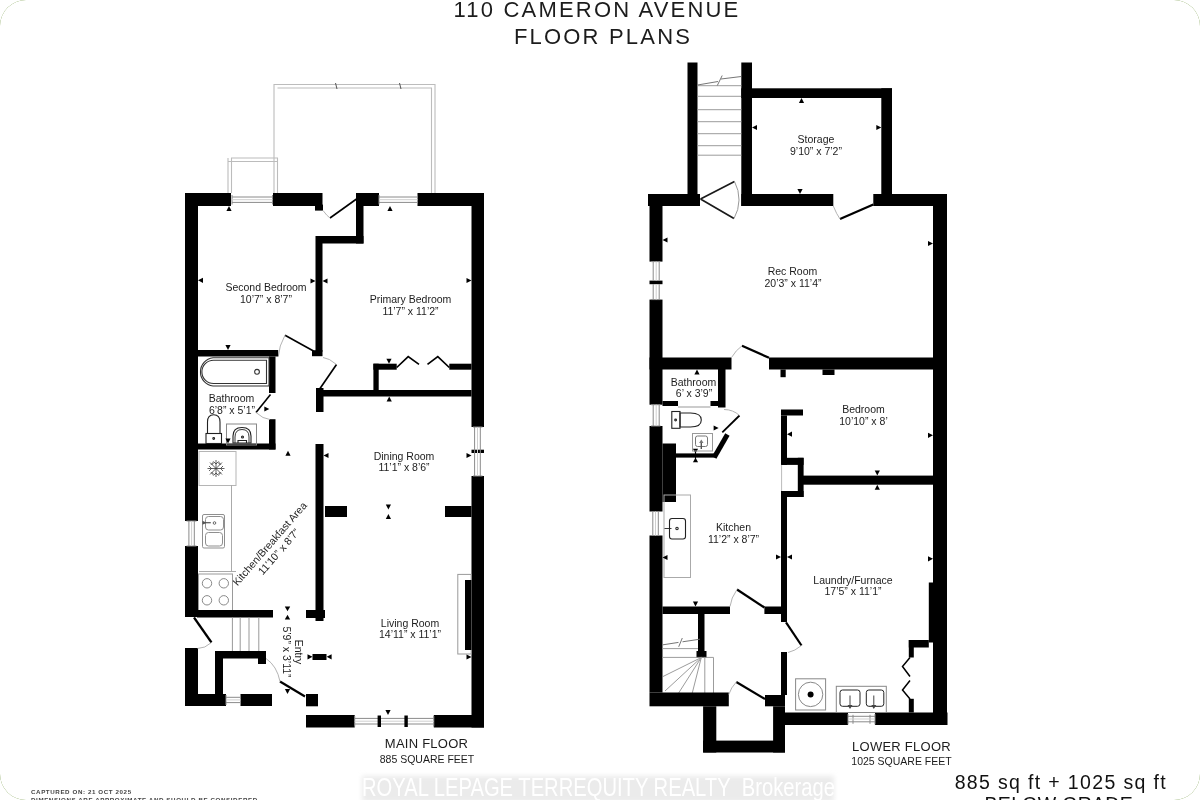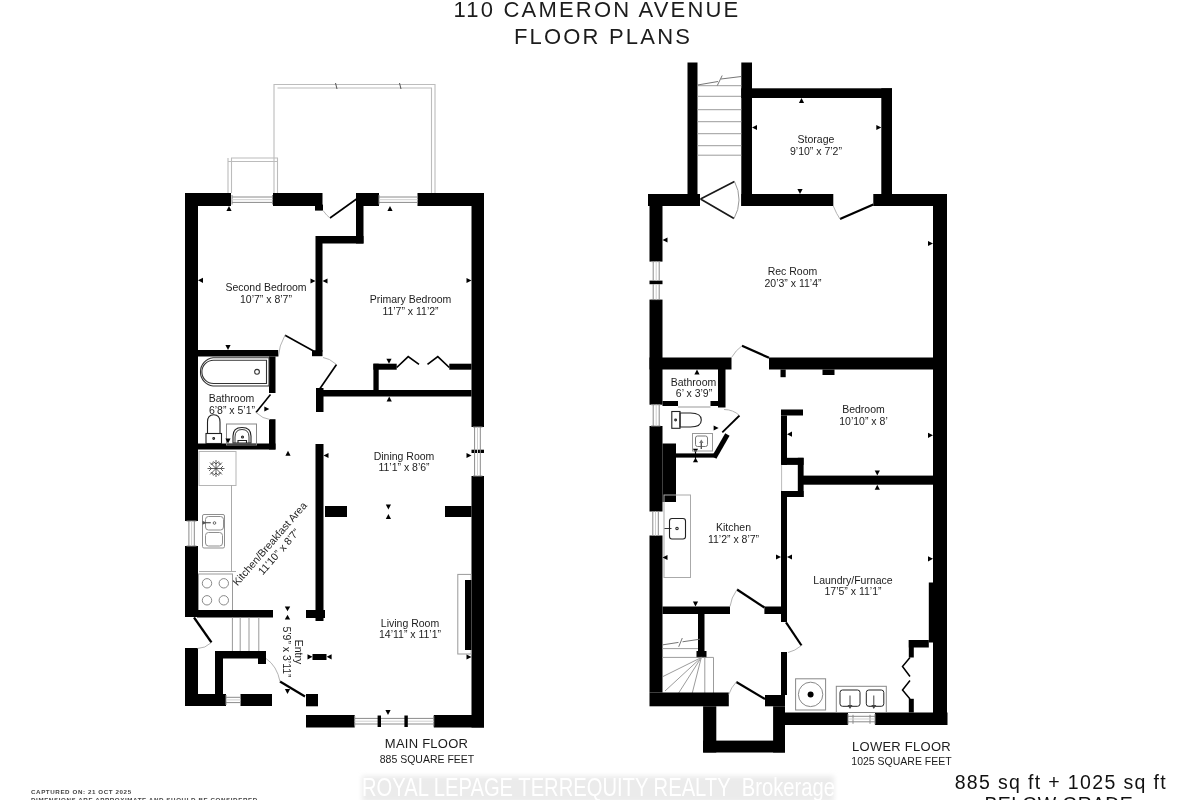"110 CAMERON AVENUE" #page { border-radius: none -> 26px }
